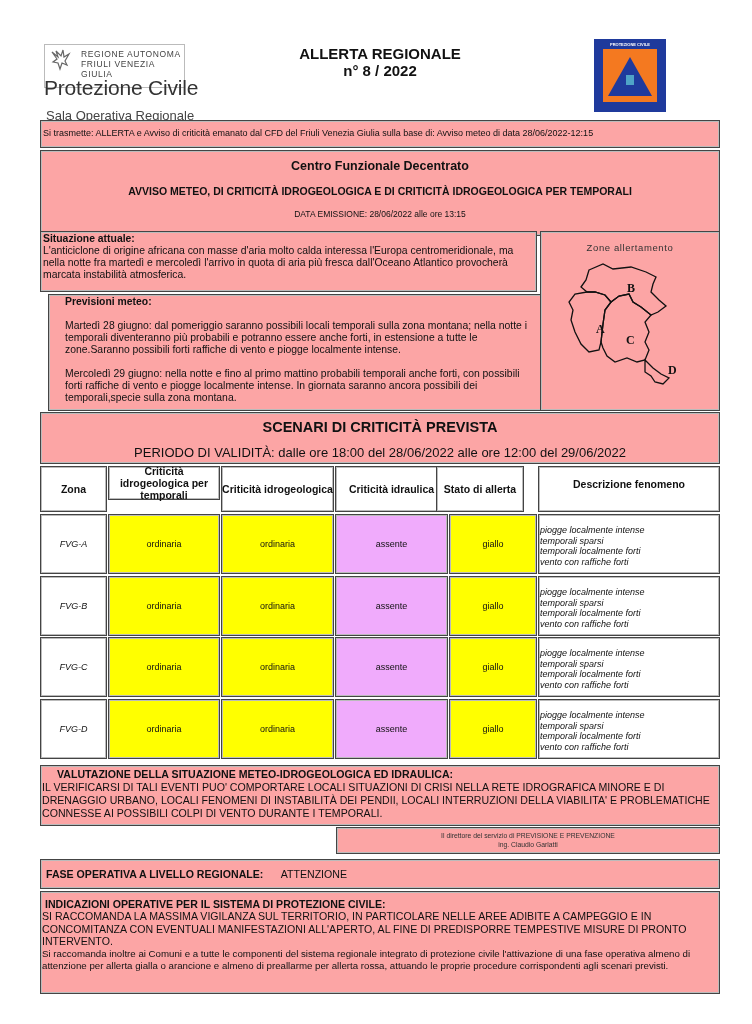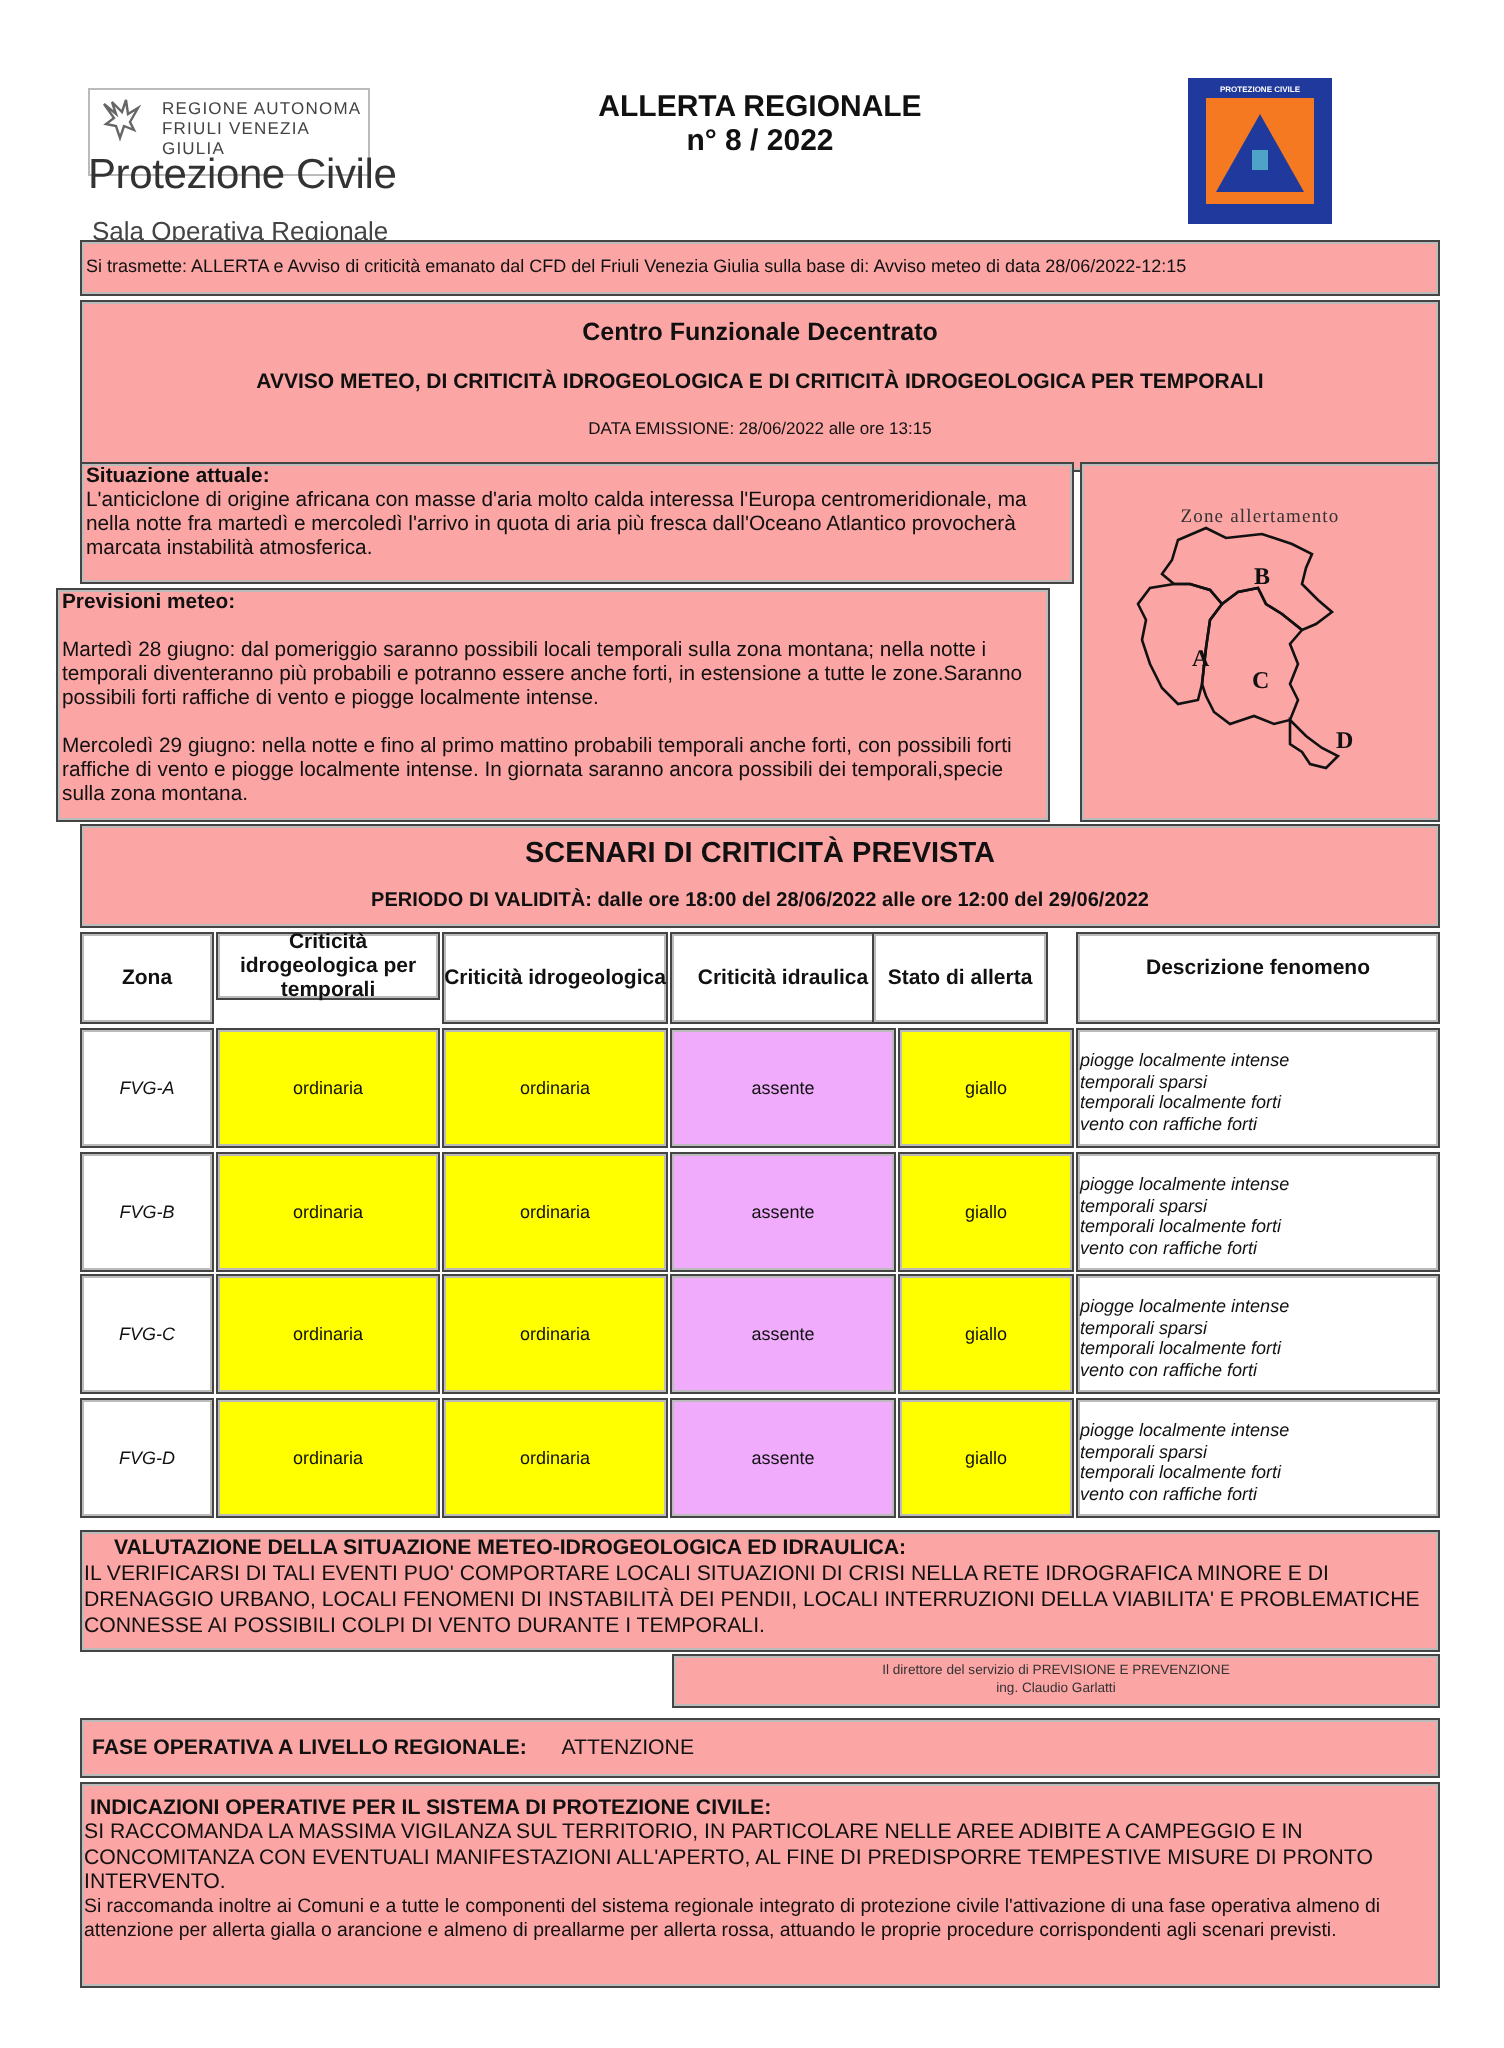"Zone allertamento" #map-title { font-family: Liberation Serif, serif -> Liberation Sans, sans-serif; margin-top: 12px -> none }
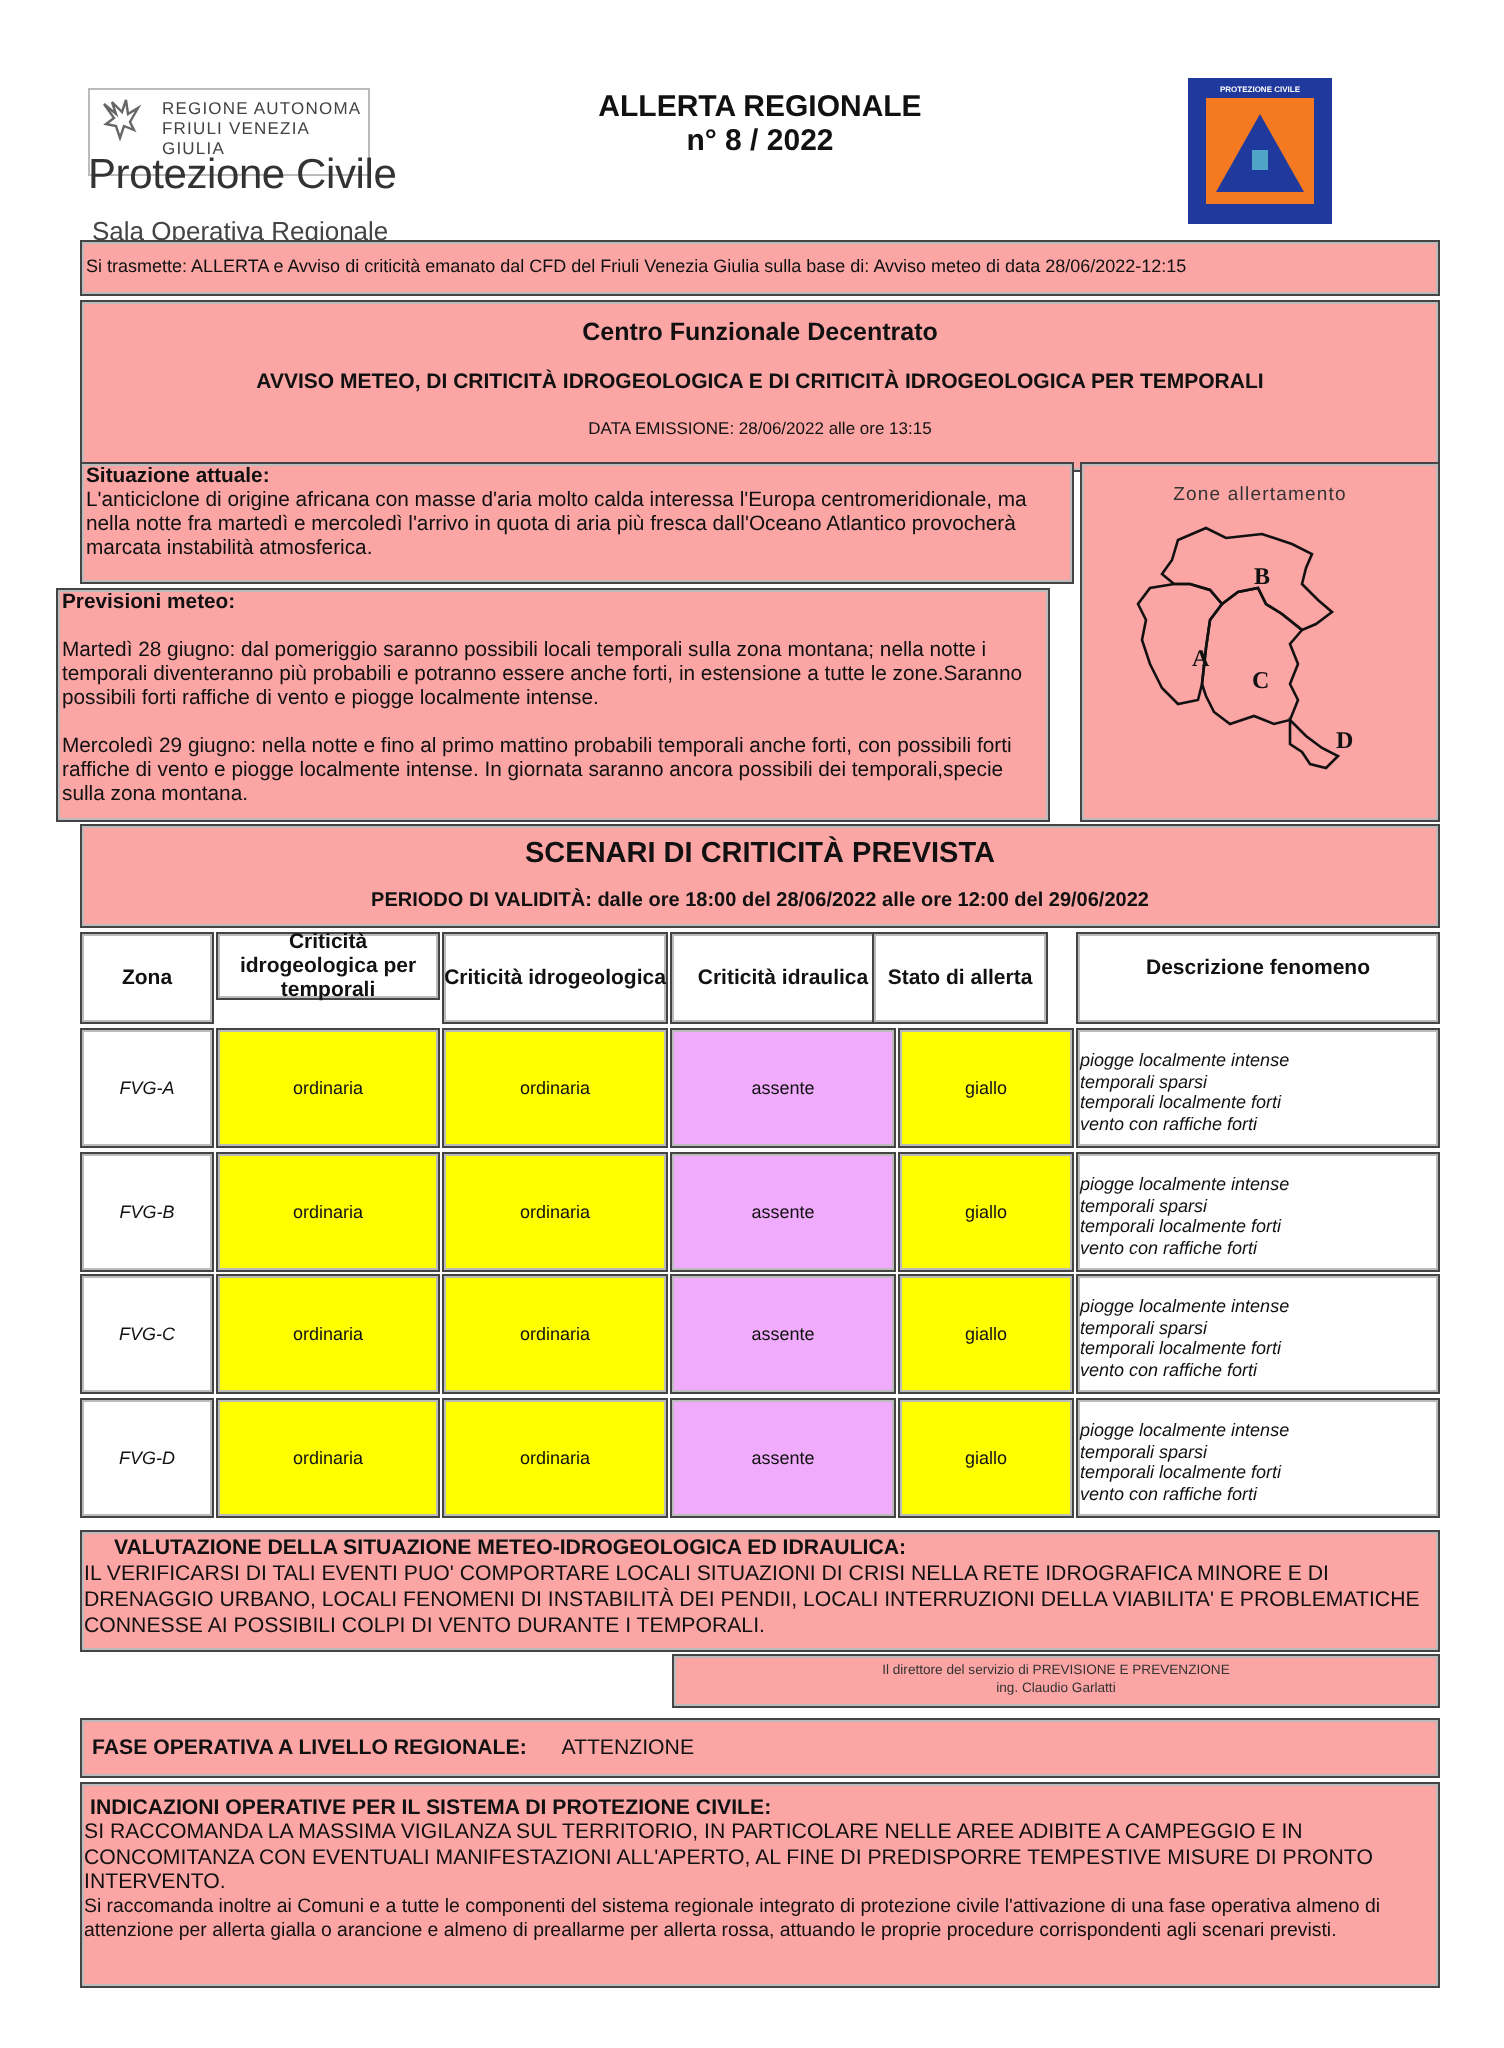"Previsioni meteo:" #previsioni { left: 28px -> 48px; padding: 1px 2px -> 1px 16px }
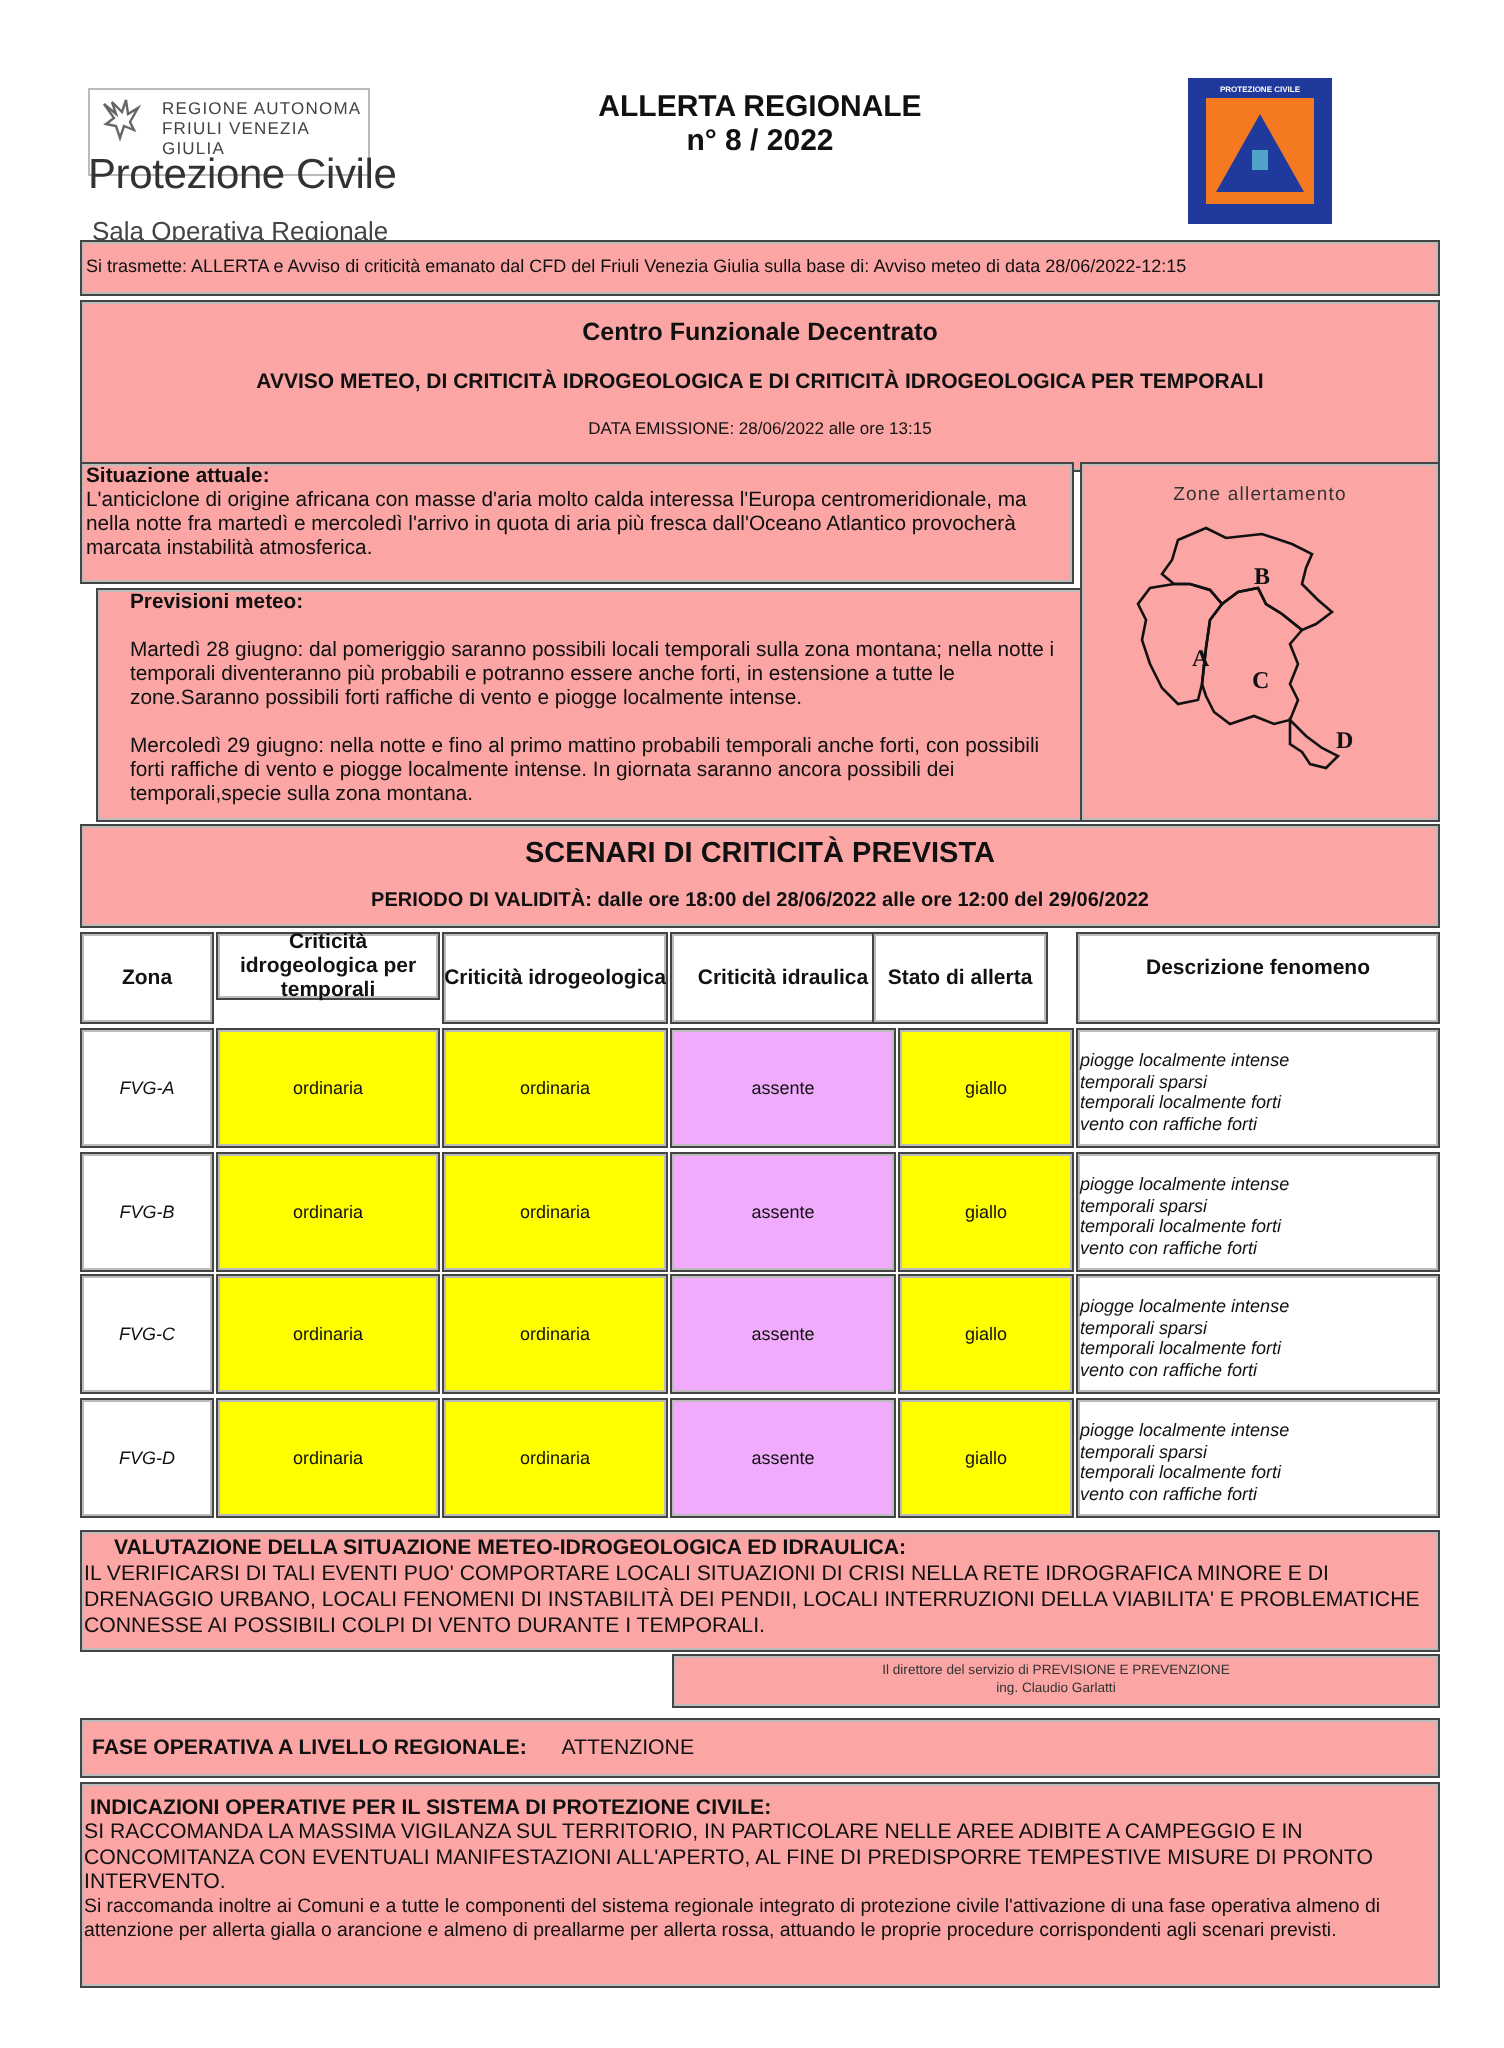"PERIODO DI VALIDITÀ: dalle ore" #scenari-period { font-size: 10px -> 13px; font-weight: bold -> normal }
